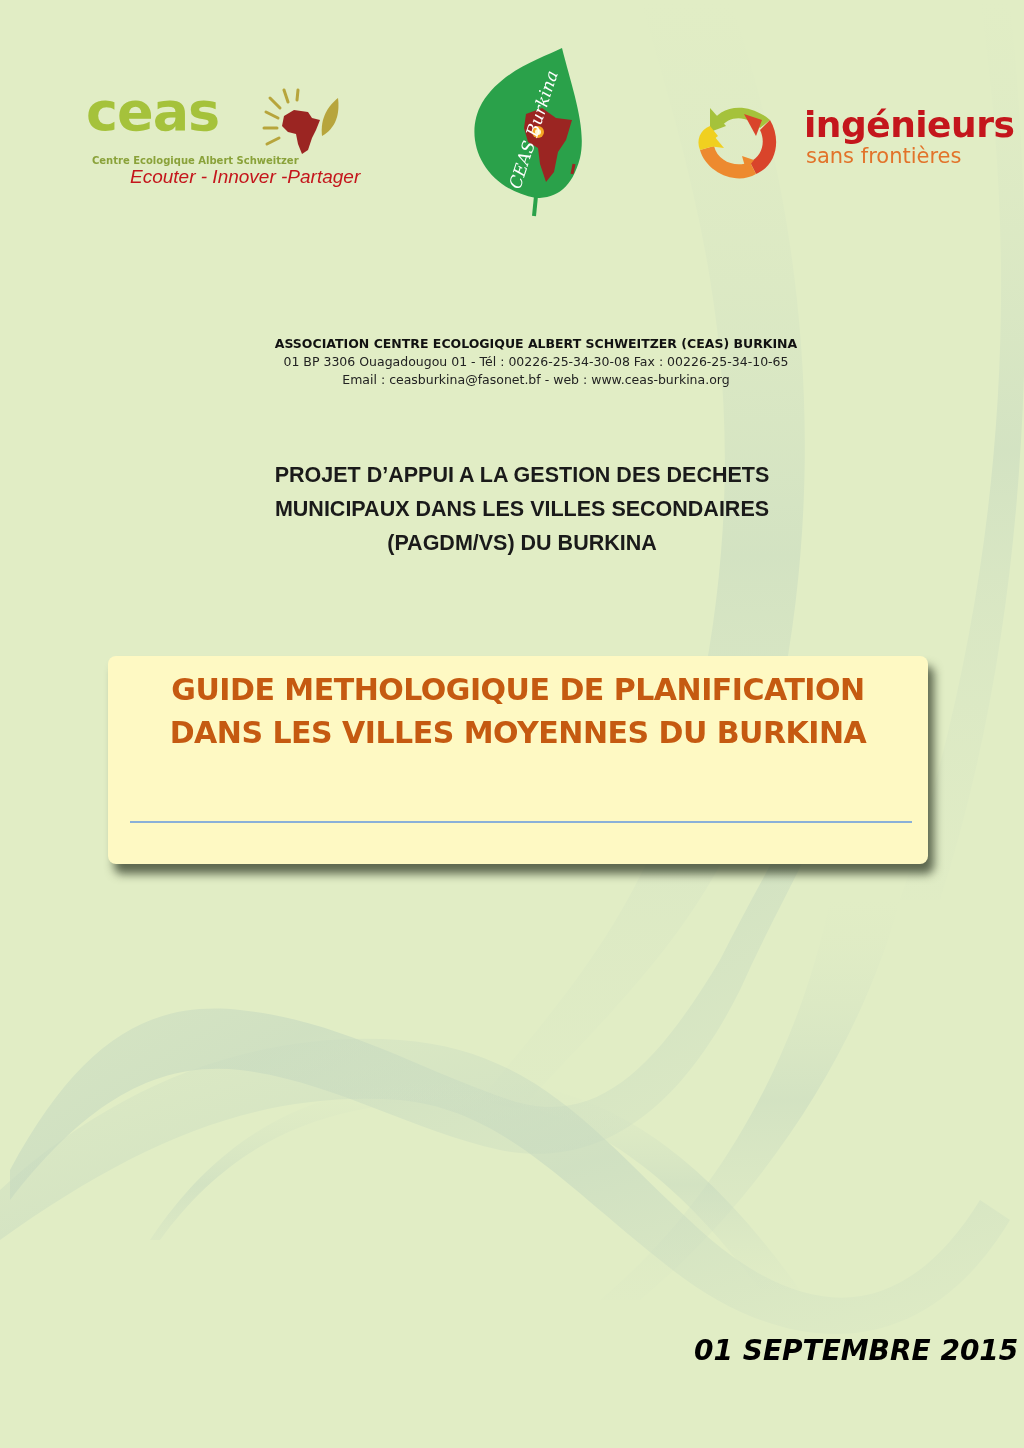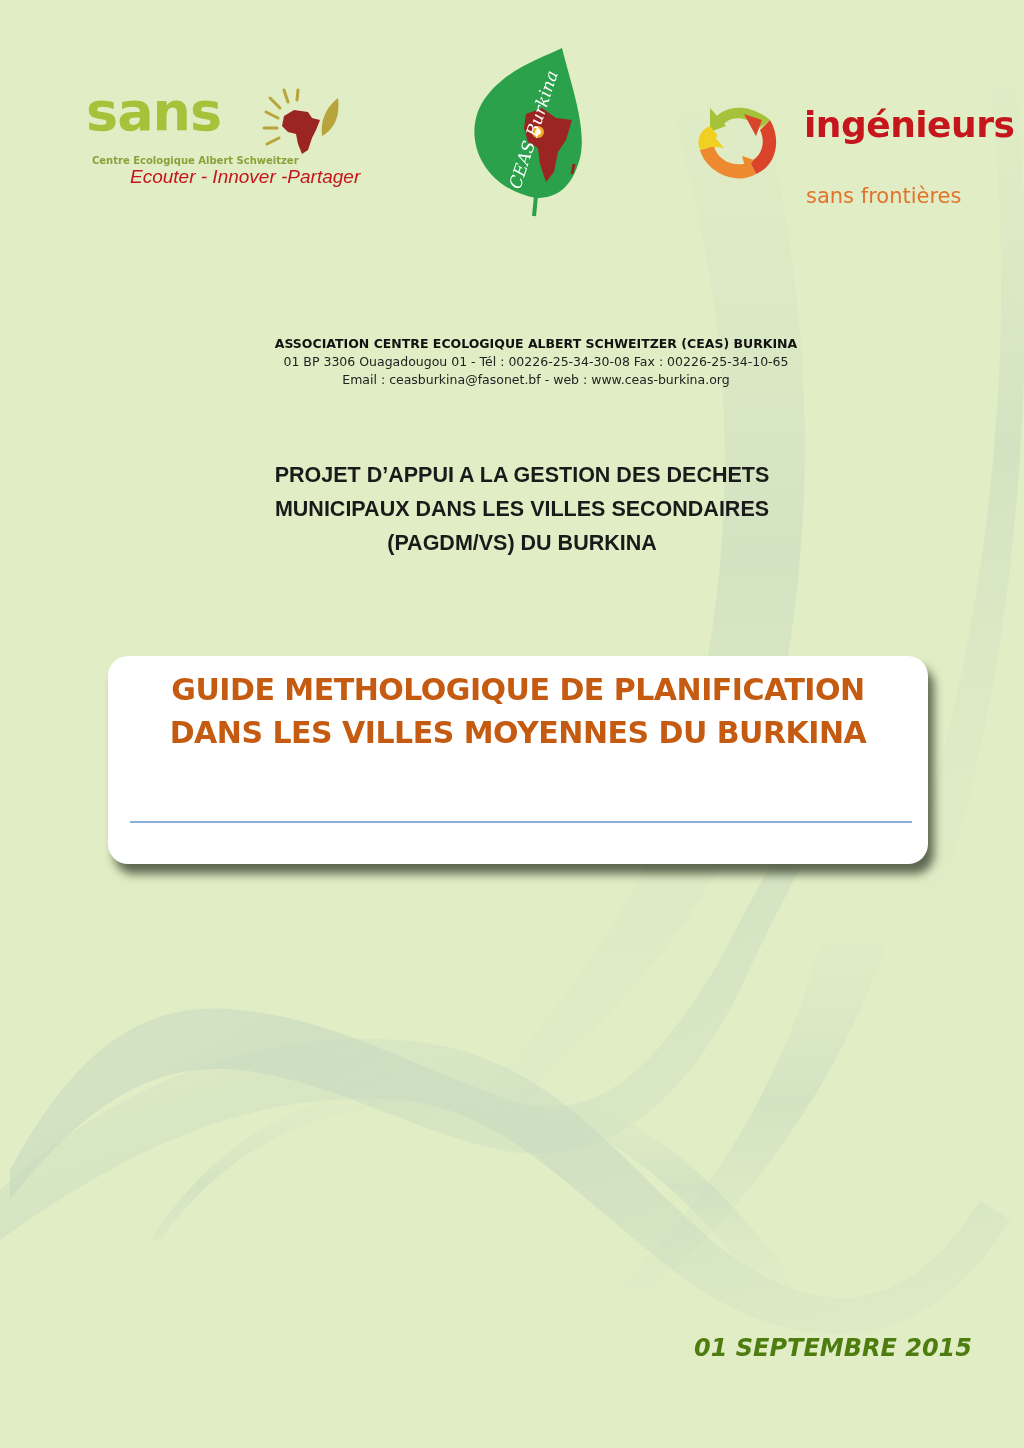"sans" div.ceas-word { text: sans -> ceas }
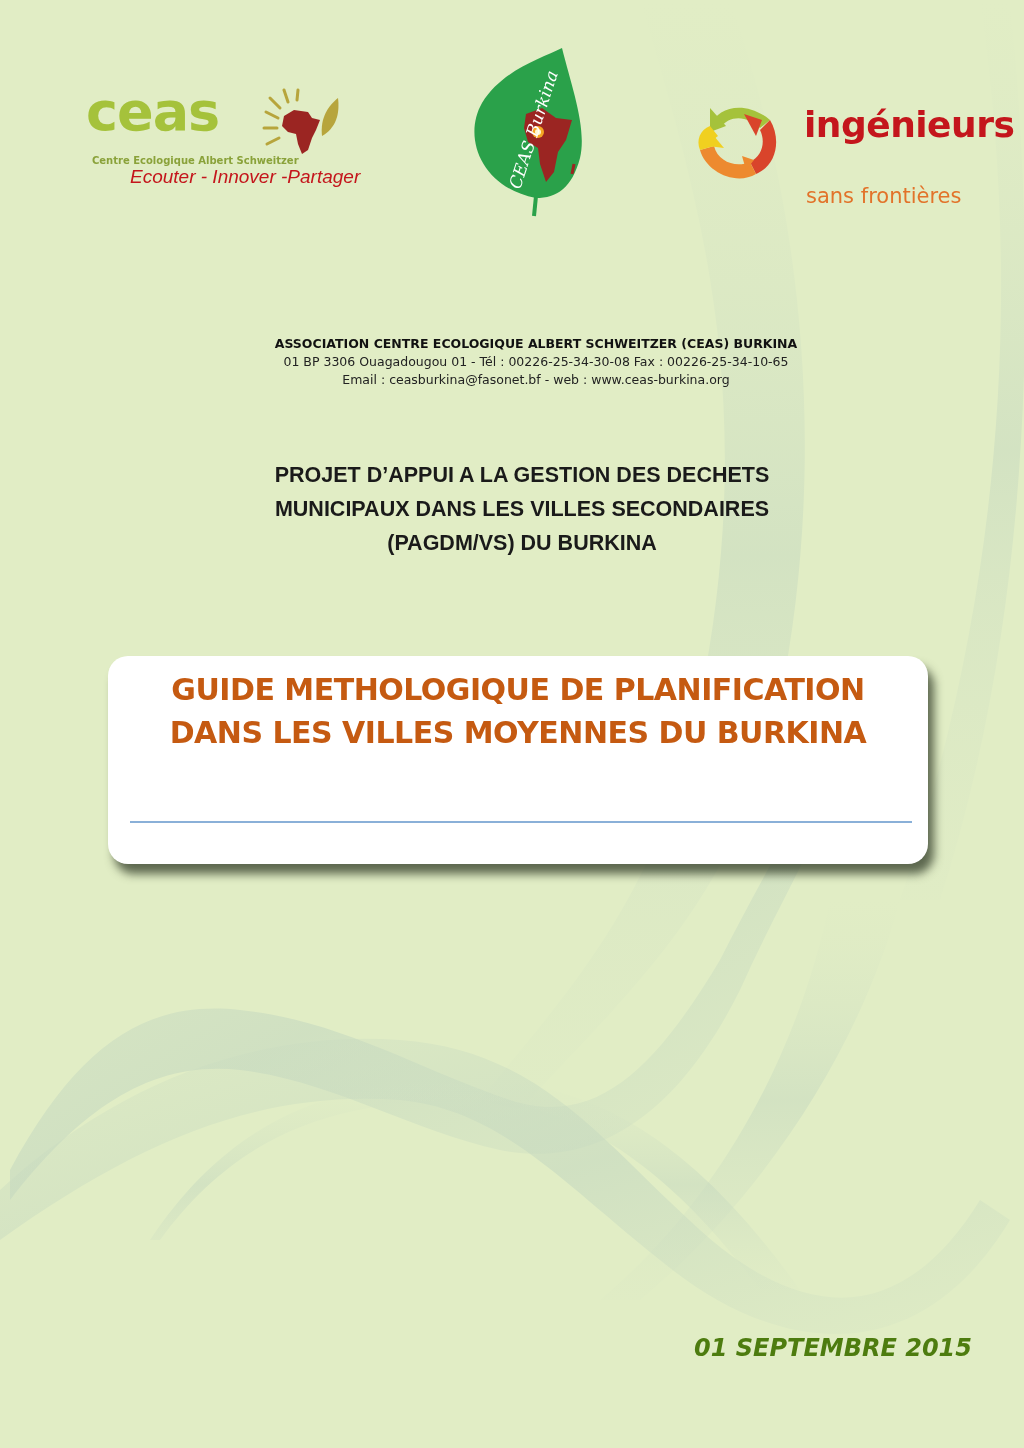"sans frontières" .isf-word2 { margin-top: 40px -> none }
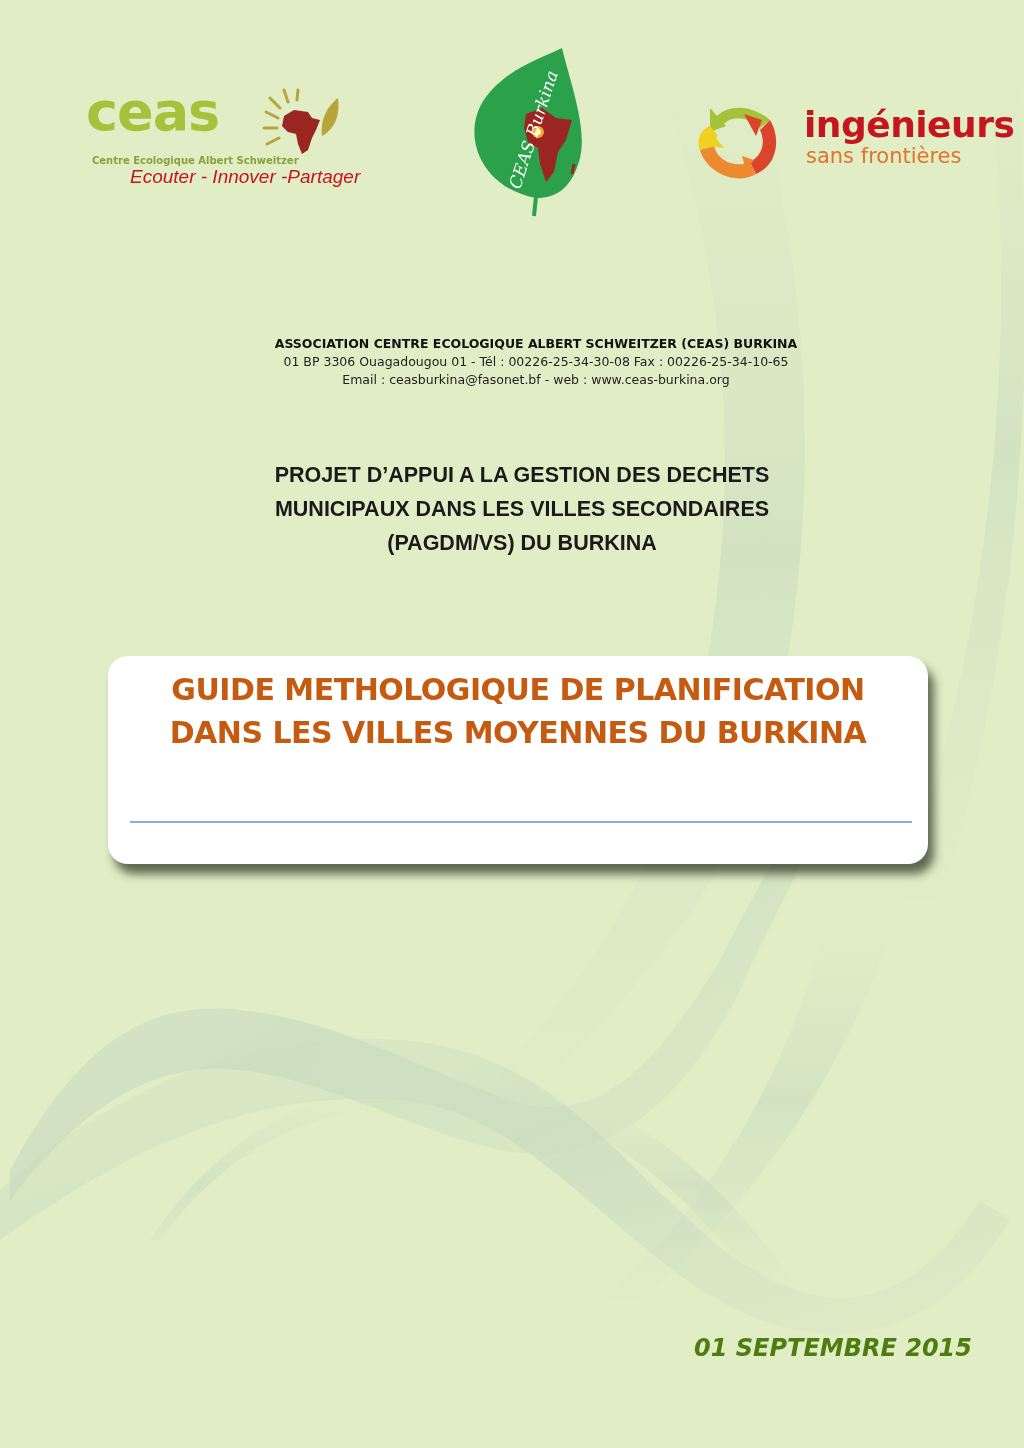"GUIDE METHOLOGIQUE DE PLANIFICATION" .main-box { background: #ffffff -> #fef9c3; border-radius: 20px -> 8px }
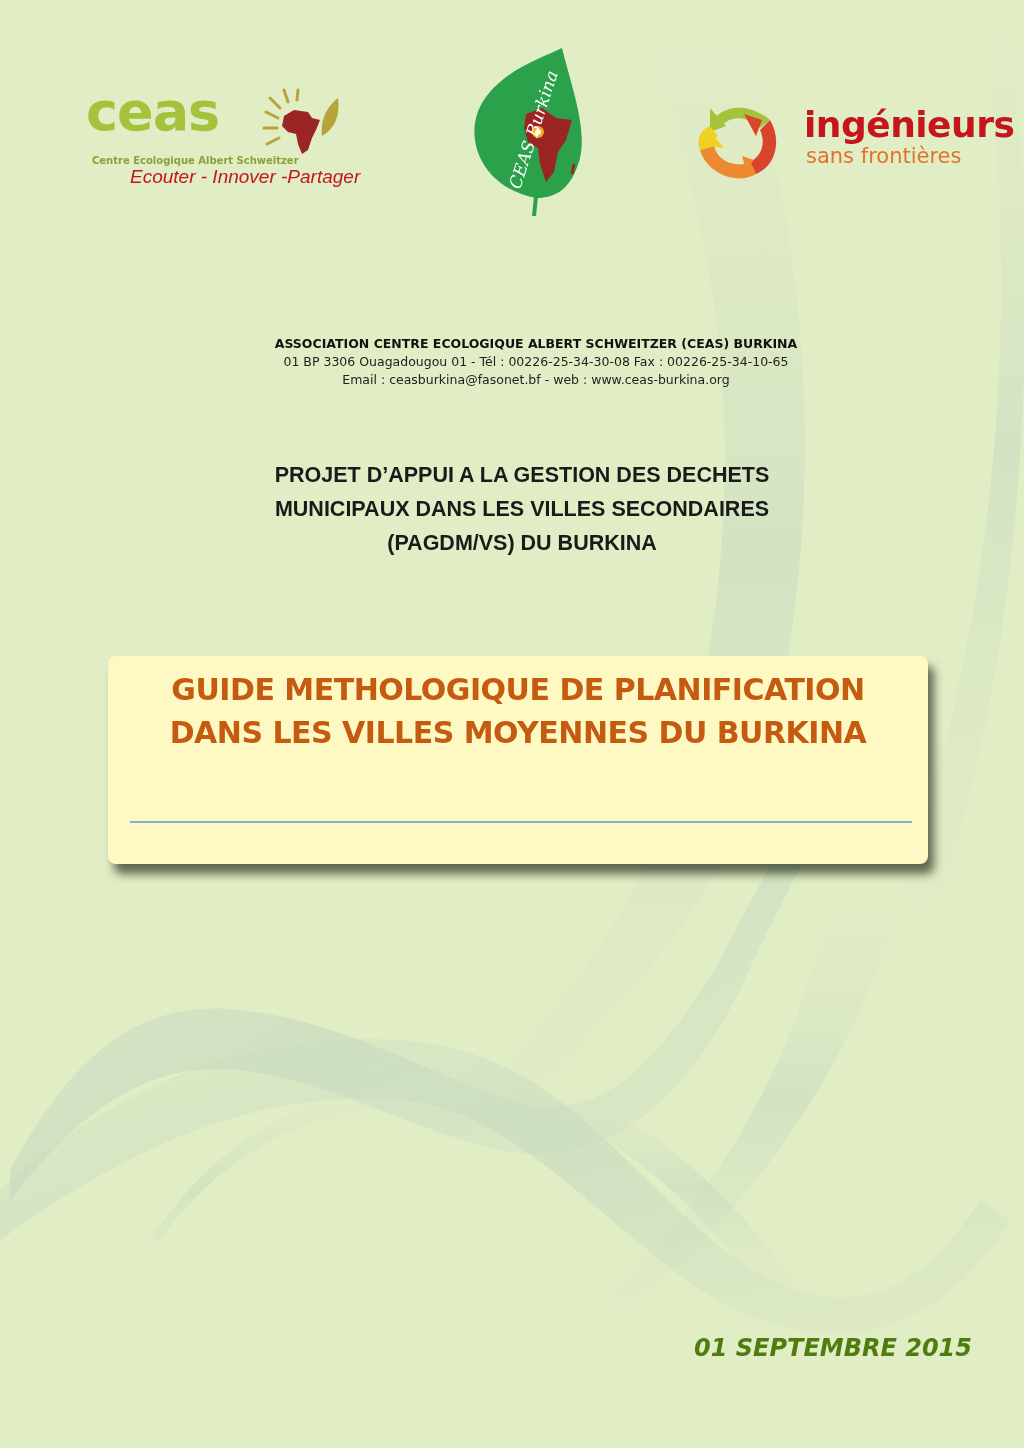"01 SEPTEMBRE 2015" .date { color: #4d7c0f -> #000000; font-size: 24px -> 28px }
